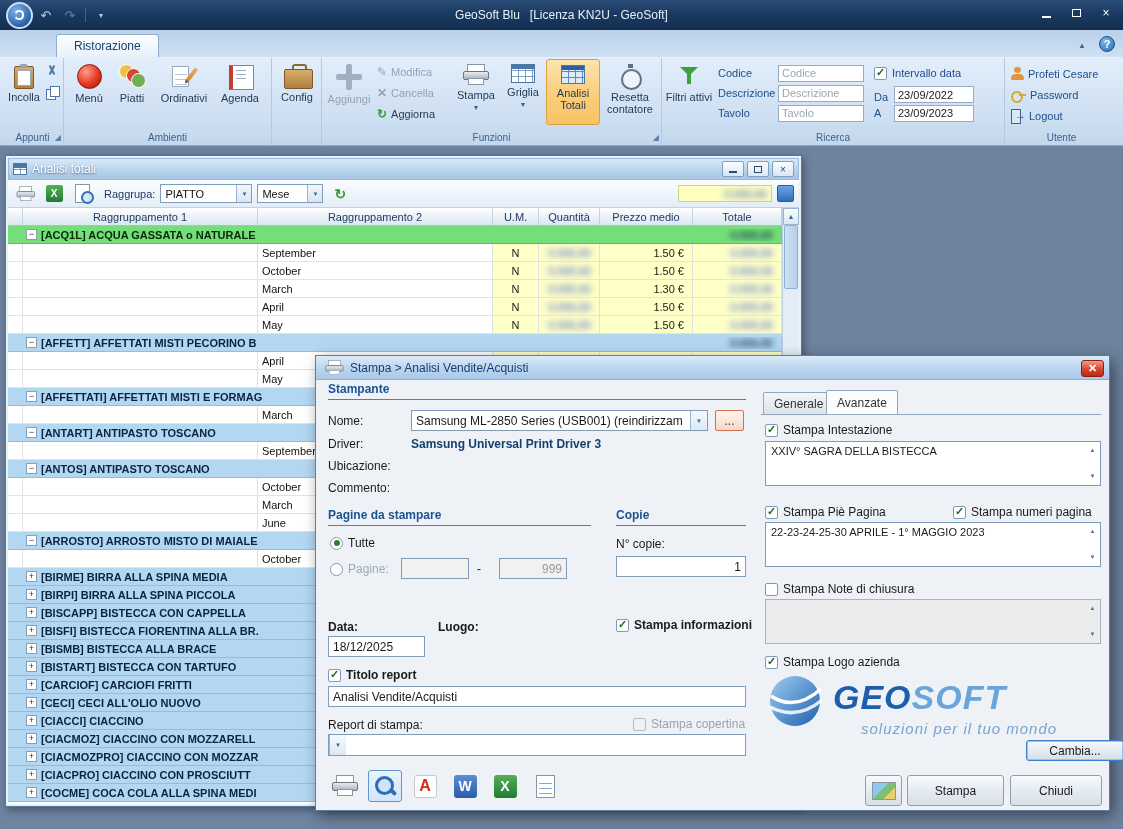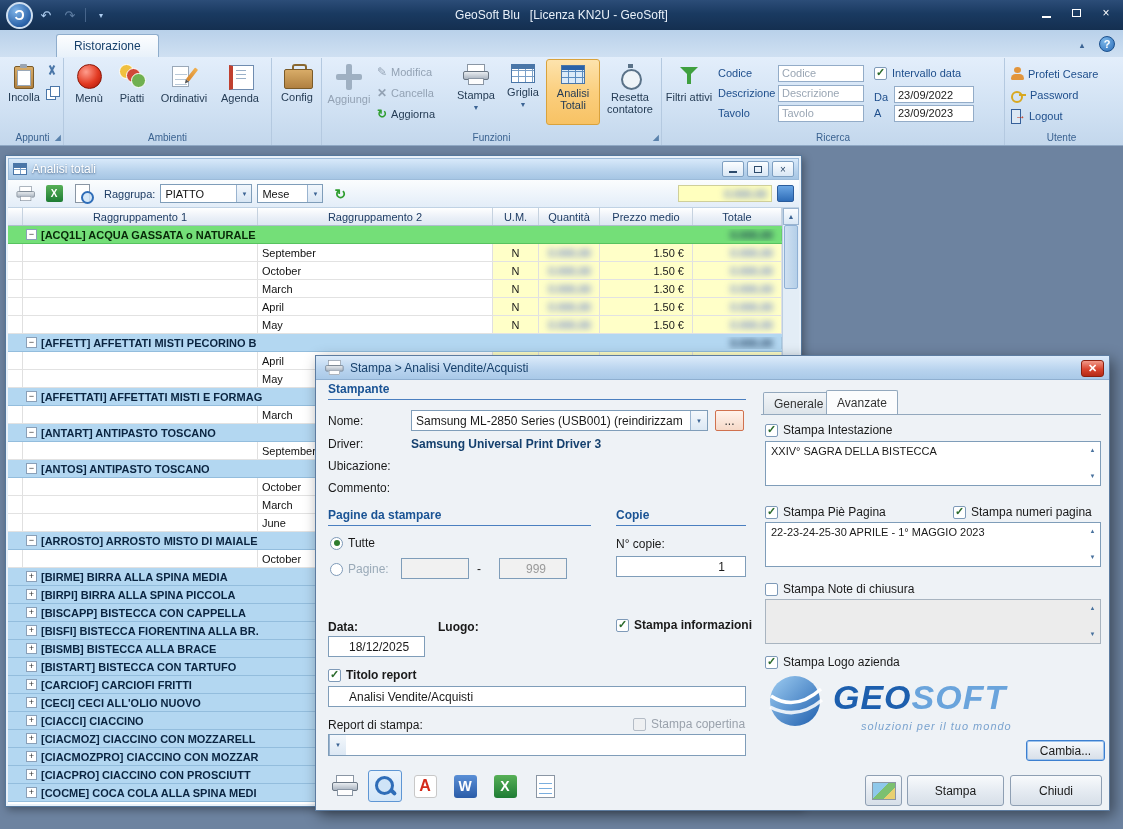"999" .tfield { padding: 0 20px -> 0 4px }
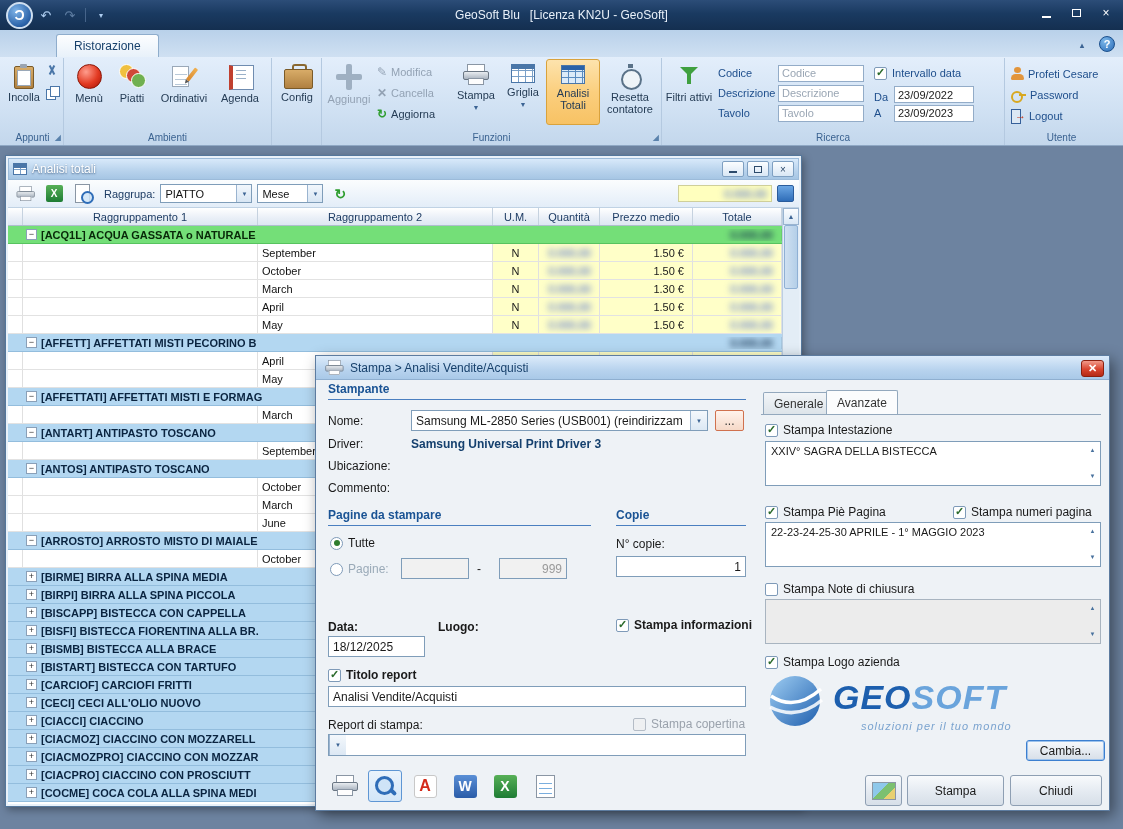"soluzioni per il tuo mondo" .tagline { font-size: 11px -> 15px }
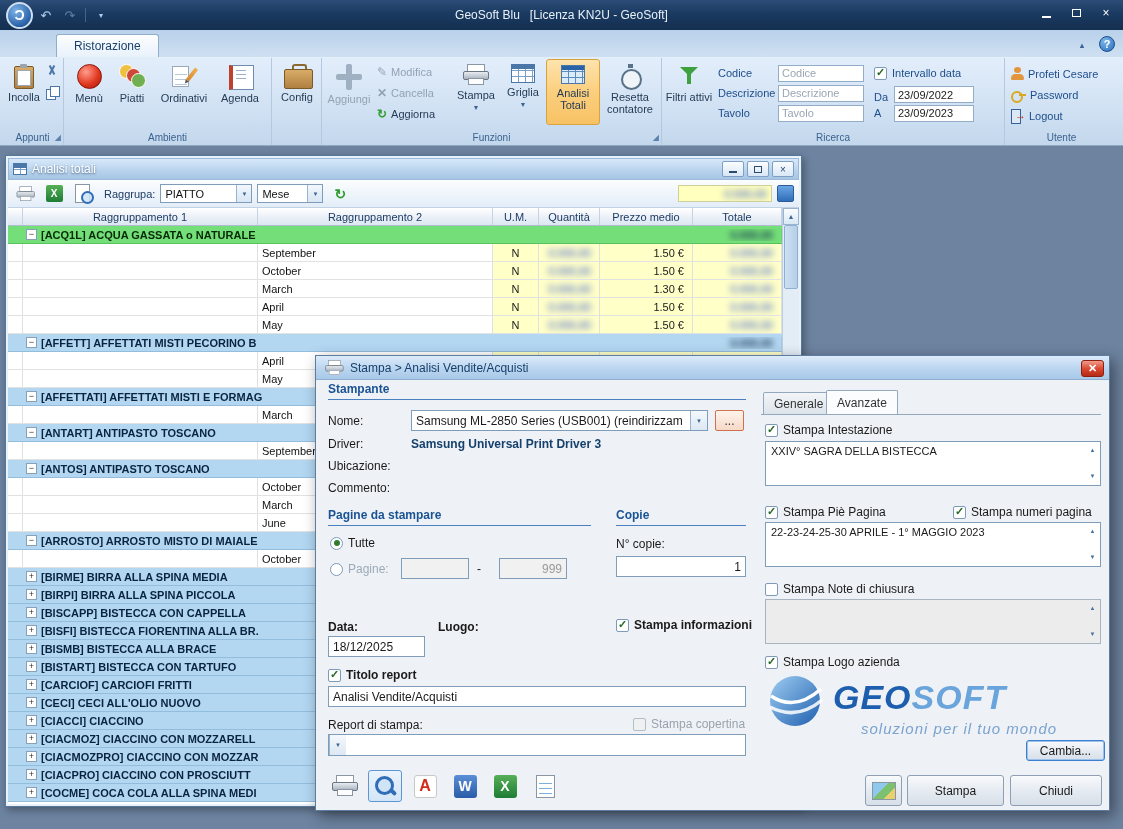"Cambia..." div.btn { width: 79px -> 98px }
